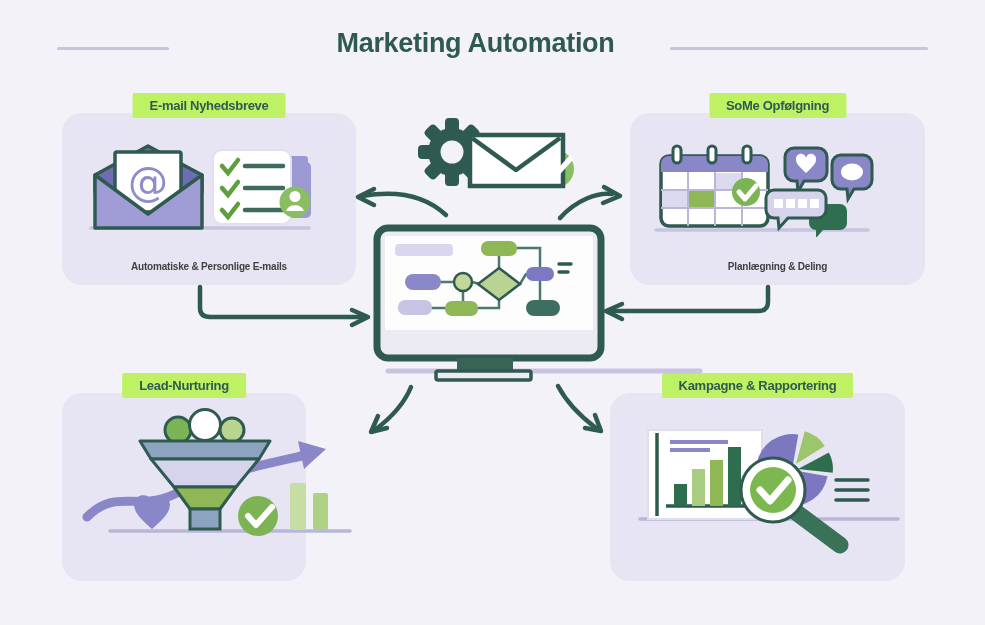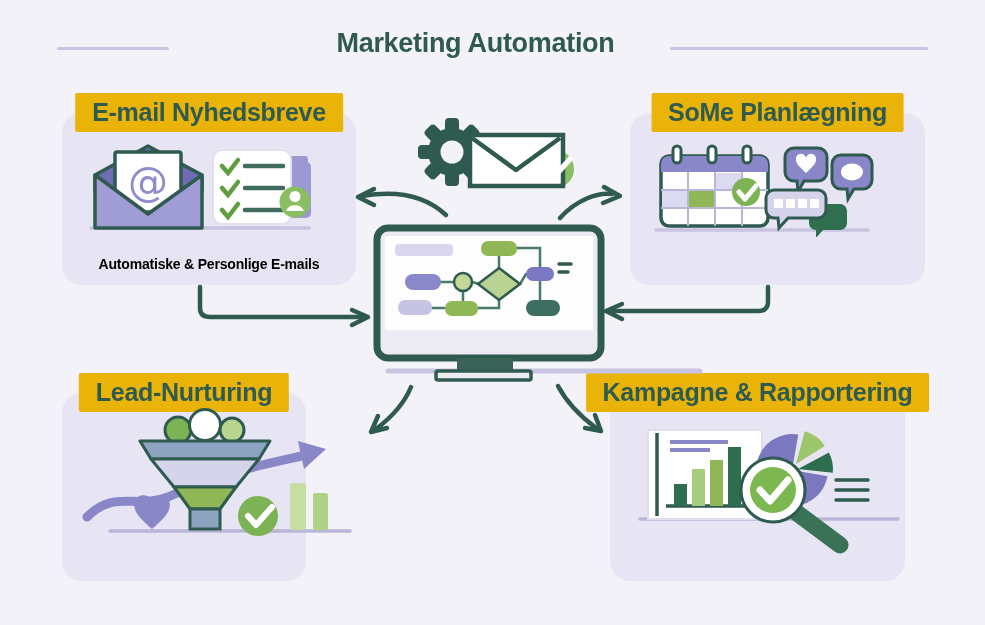"E-mail Nyhedsbreve" .panel-label { background: #eab308 -> #bef264; font-size: 25px -> 13px }
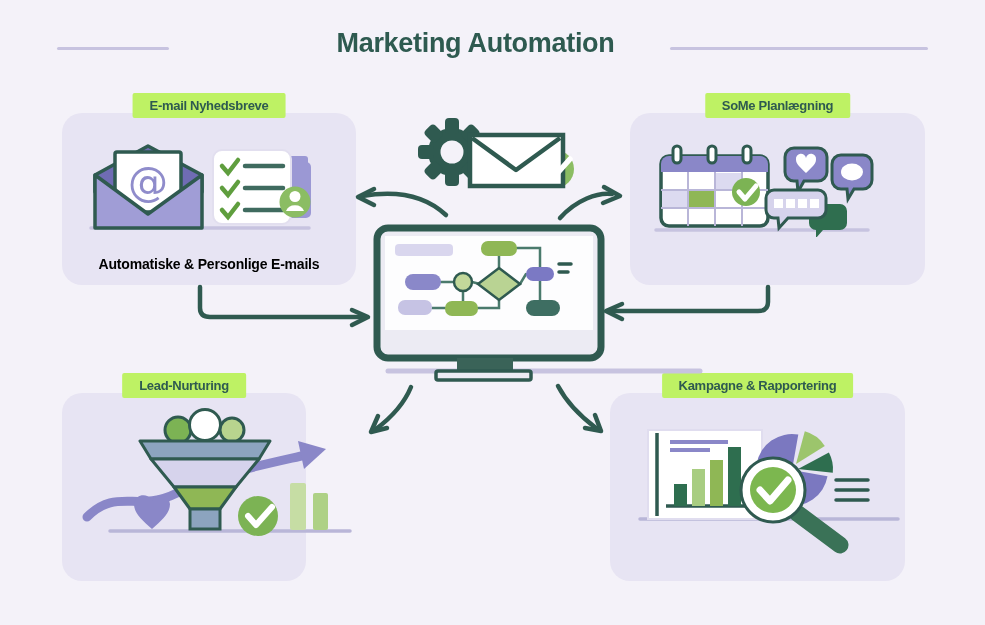"SoMe Planlægning" div.panel-label { text: Planlægning -> Opfølgning }
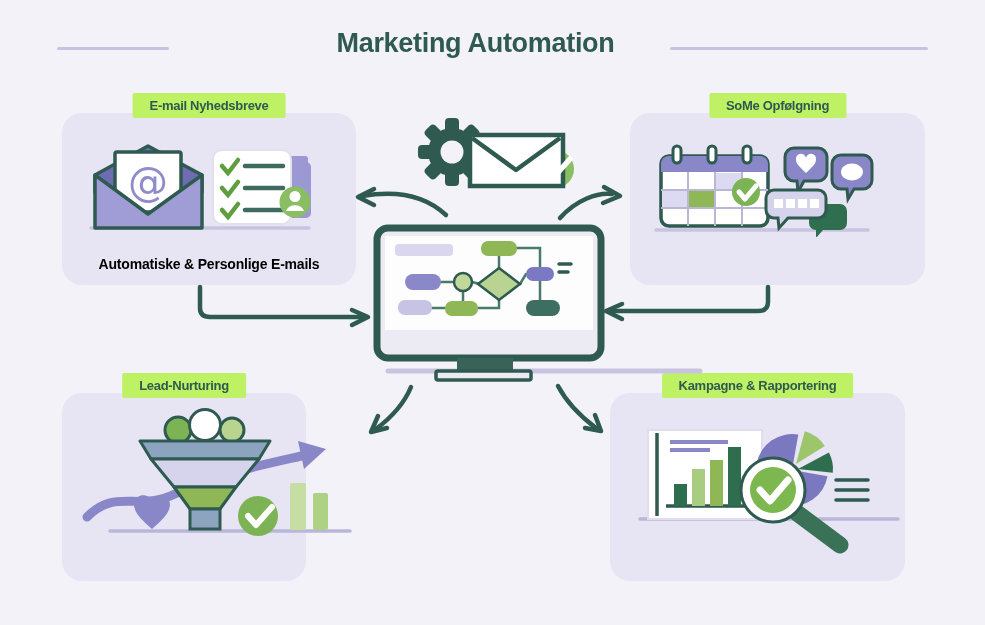"Automatiske & Personlige E-mails" .caption { color: #000000 -> #404040; font-size: 14px -> 10px }
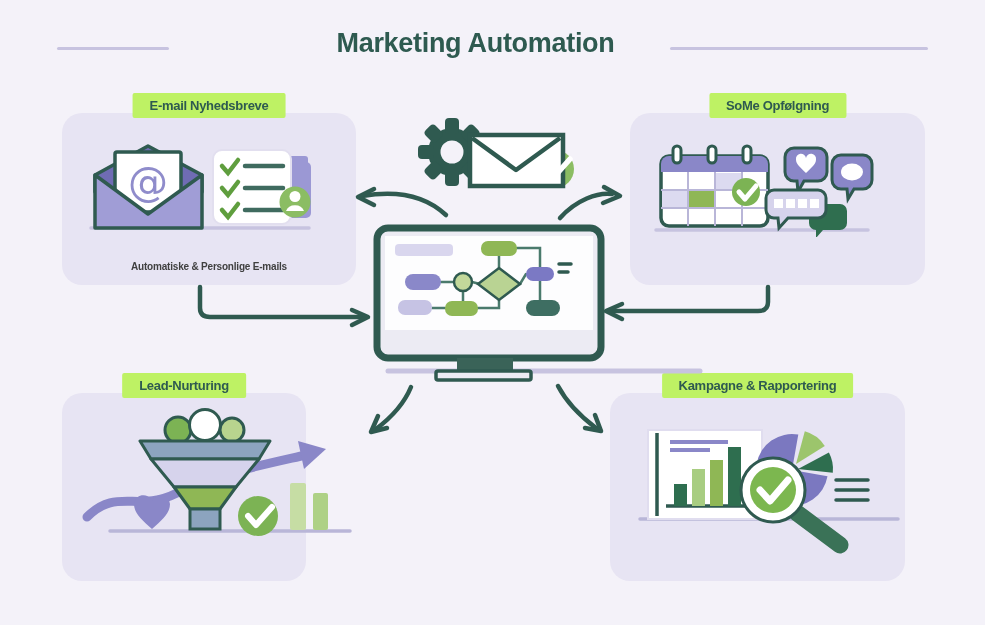"Planlægning & Deling" div.caption { html: none -> <div>Planlægning &amp; Deling</div> }
